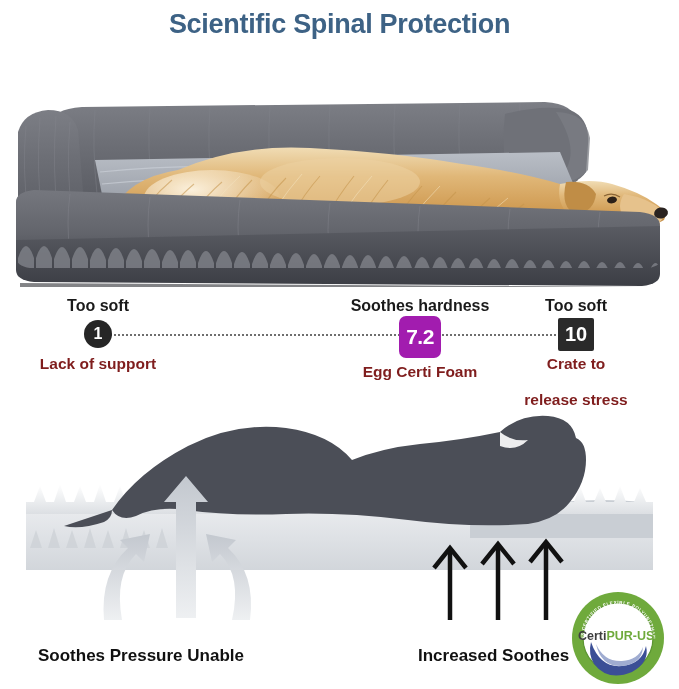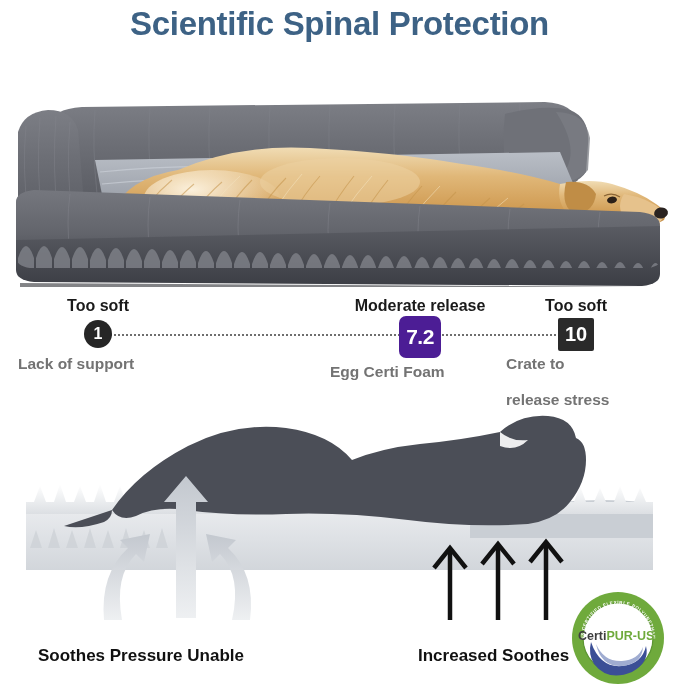"Scientific Spinal Protection" .title { font-size: 33px -> 27px }
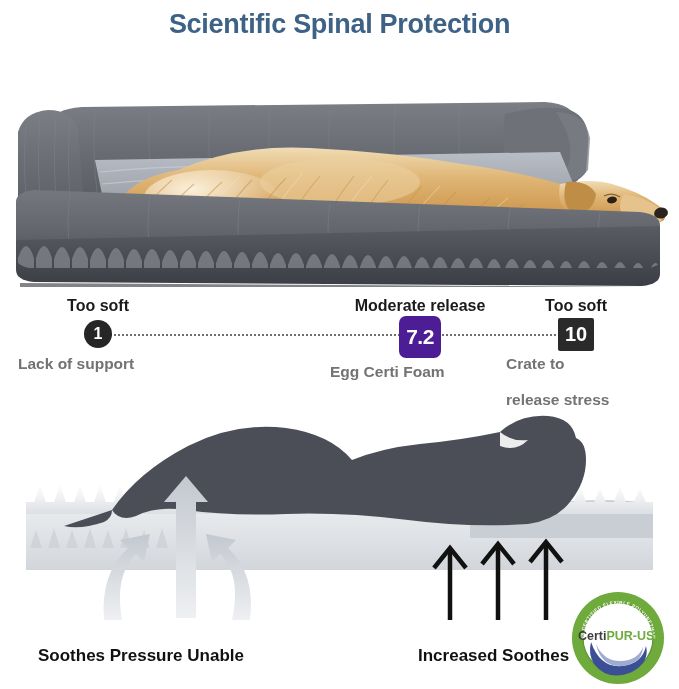"Moderate release" div.lbl-top { text: Moderate release -> Soothes hardness }
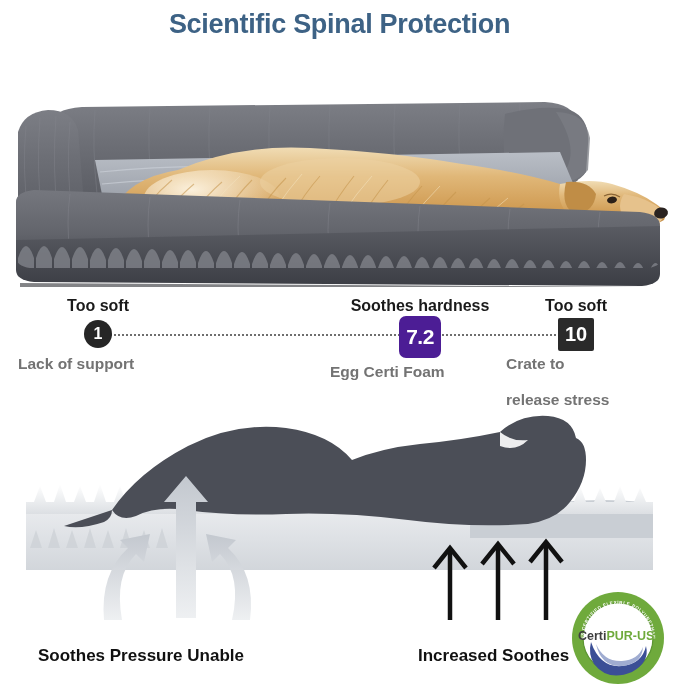"7.2" .badge-blue { background: #4c1d95 -> #a21caf }
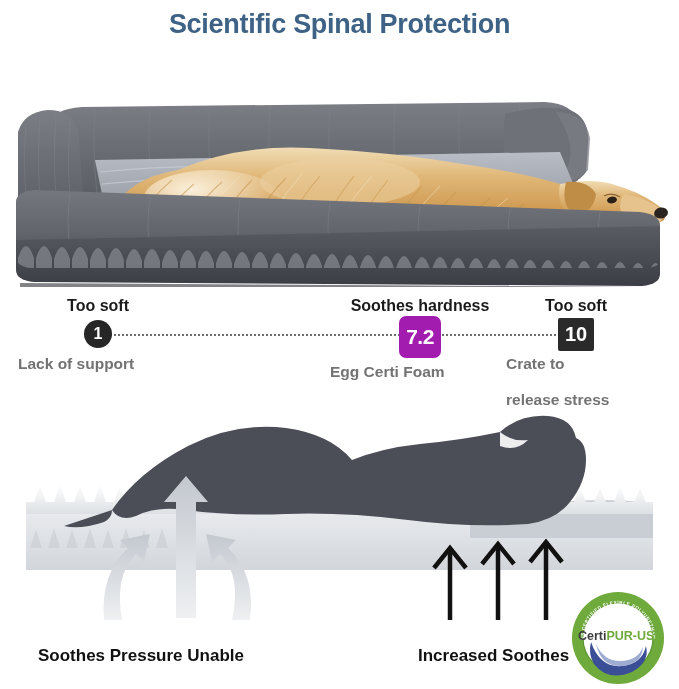"Lack of support" .lbl-bot { color: #737373 -> #7f1d1d; text-align: none -> center }
